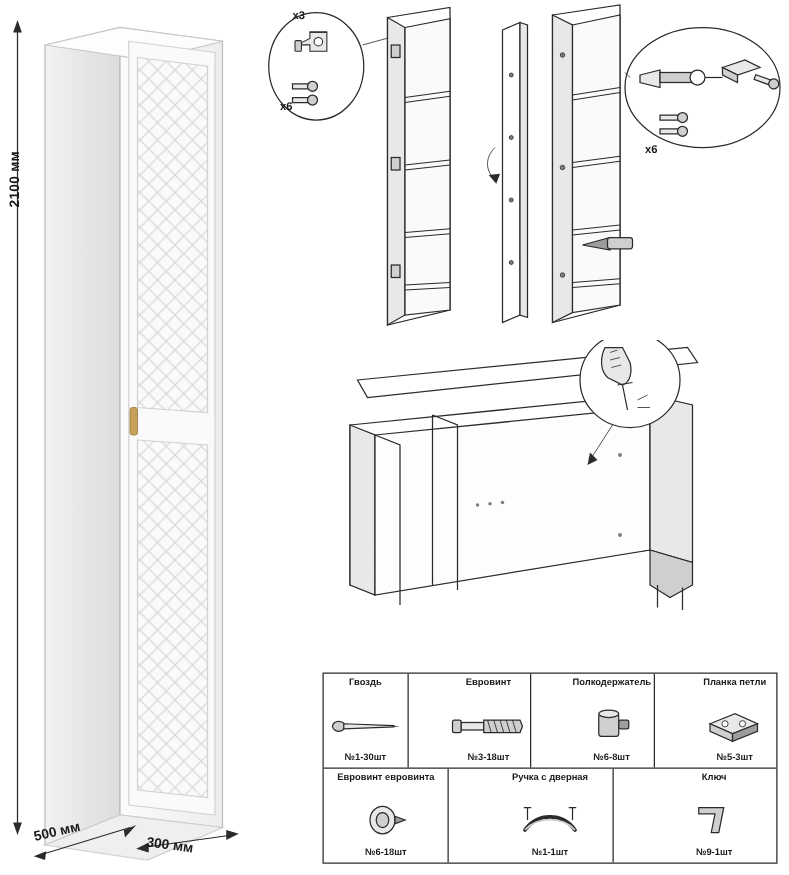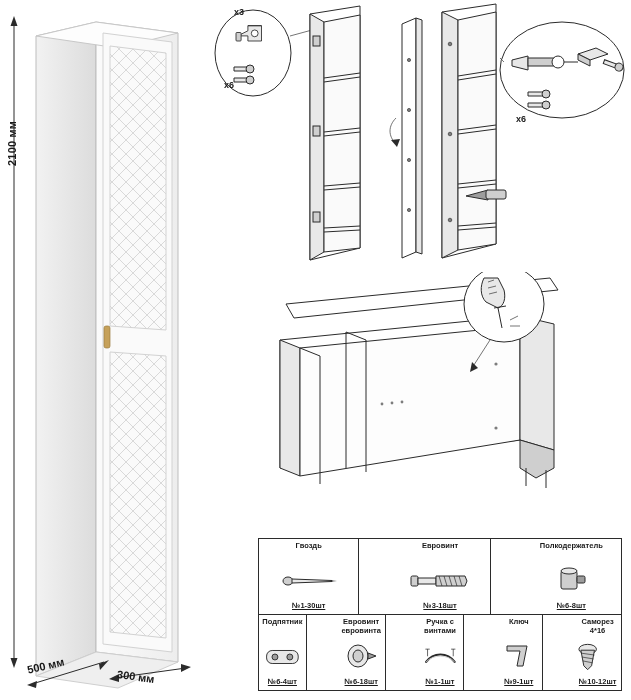"Планка петли" div.legend-cell { html: none -> <div> <div>Планка петли</div> <div> <svg> <polygon></polygon> <polygon></polygon> <polygon></polygon> <circle></circle> <circle></circle> </svg> </div> <div>№5-3шт</div> </div> }
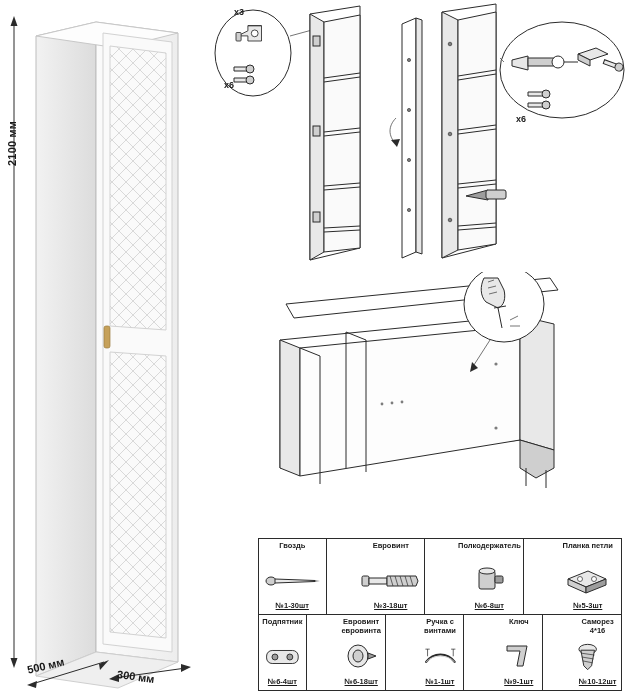"№1-30шт" .legend-code { text-decoration: underline -> none }
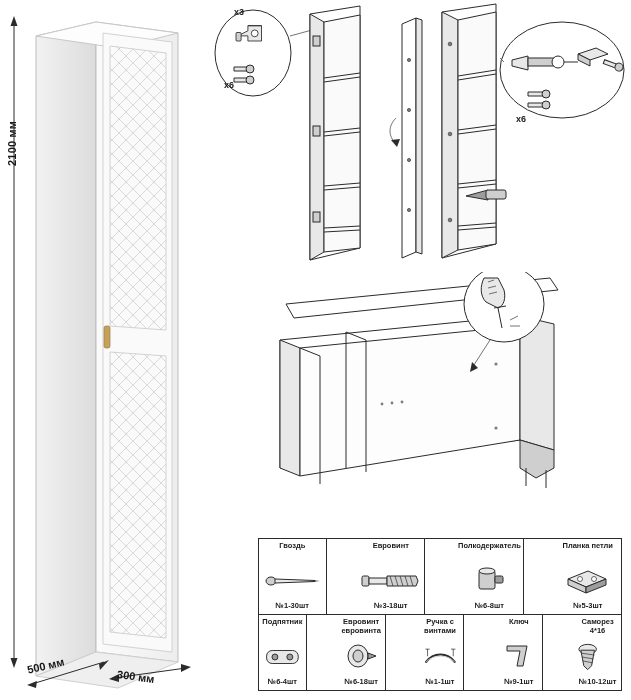"Подпятник" div.legend-cell { html: <div> <div>Подпятник</div> <div> <svg> <rect></rect> <circle></circle> <circle></circle> </svg> </div> <div>№6-4шт</div> </div> -> none }
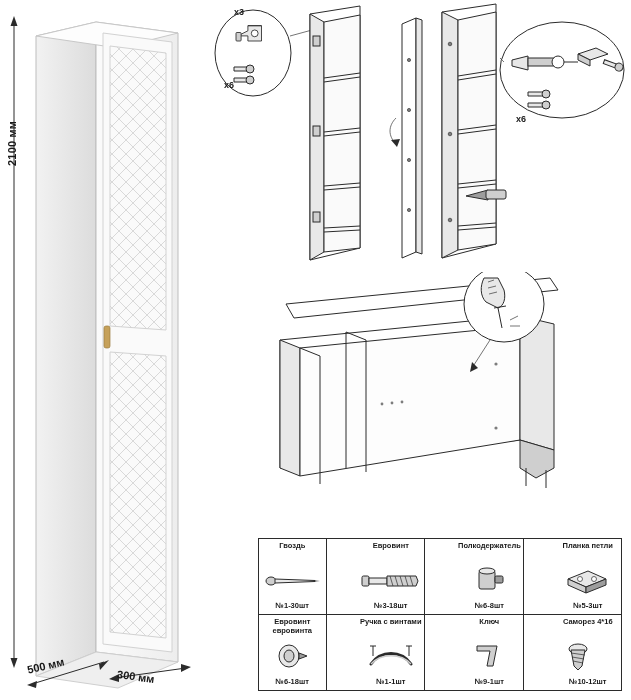"Ручка с винтами" div.legend-title { text: винтами -> дверная }
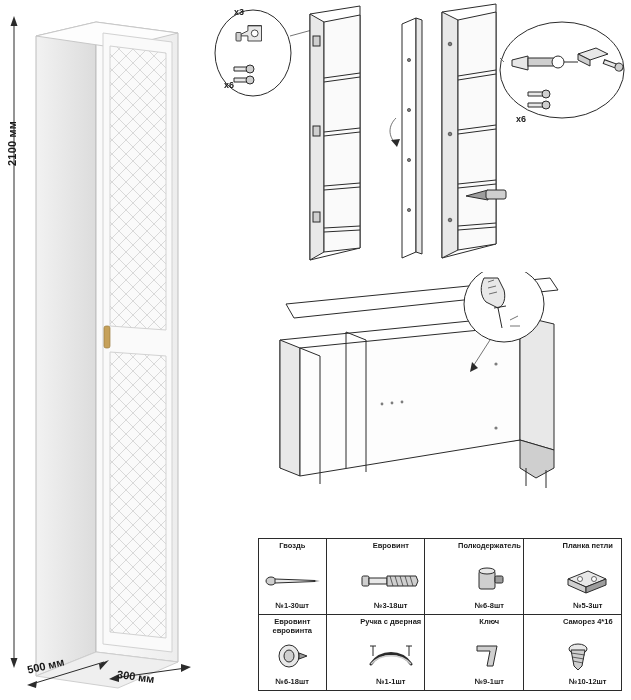"Саморез 4*16" div.legend-cell { html: <div> <div>Саморез 4*16</div> <div> <svg> <ellipse></ellipse> <path></path> <g> <path></path> </g> </svg> </div> <div>№10-12шт</div> </div> -> none }
